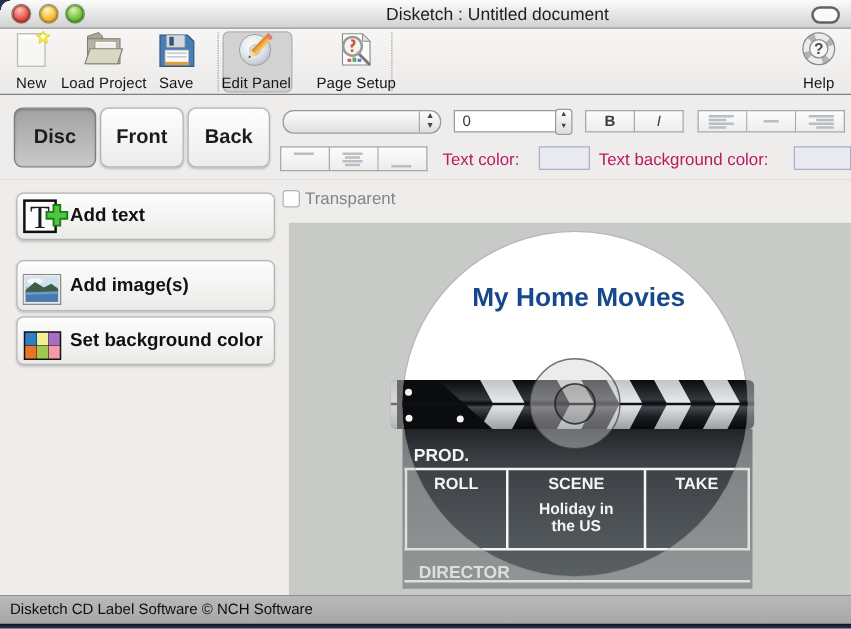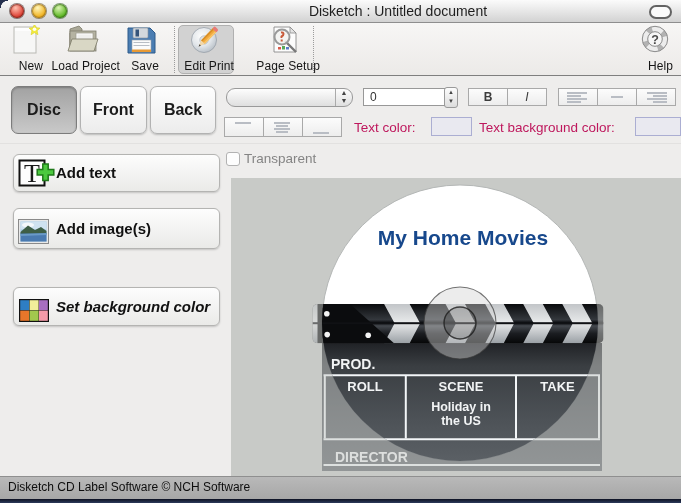"New" .tbi .lbl { text-align: right -> none }
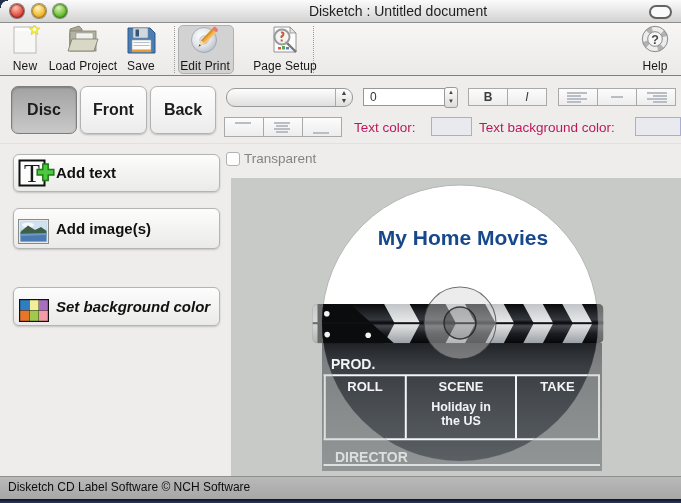"Edit Print" div.lbl { text: Print -> Panel }
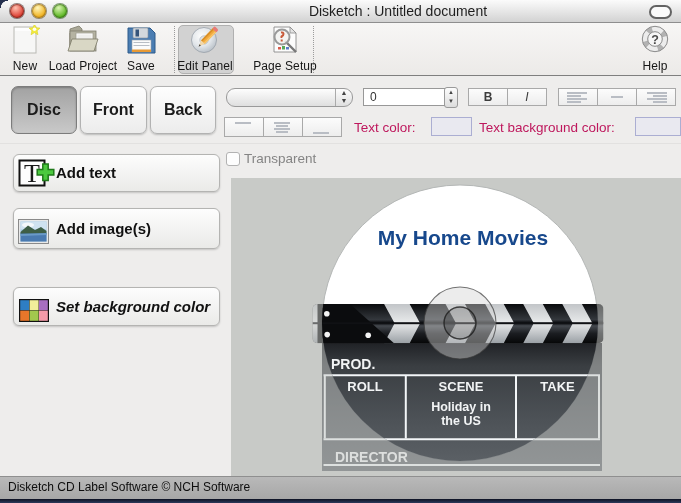"Set background color" #pb3 { font-style: italic -> none; top: 287px -> 253px }
